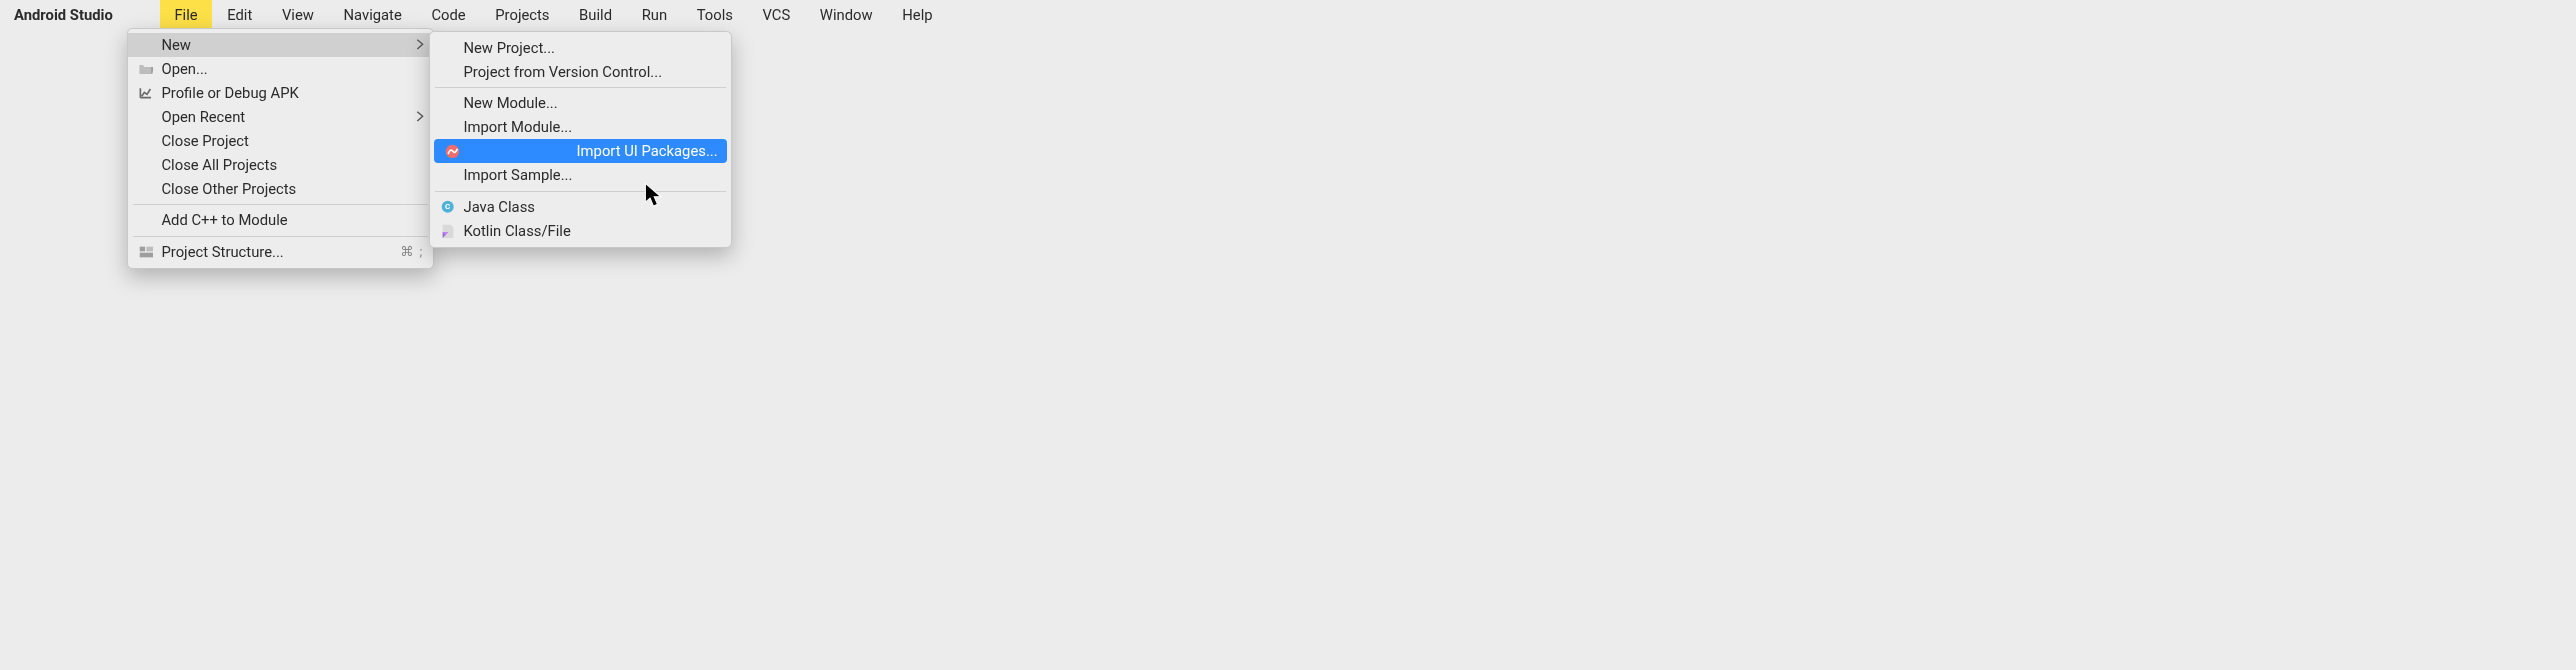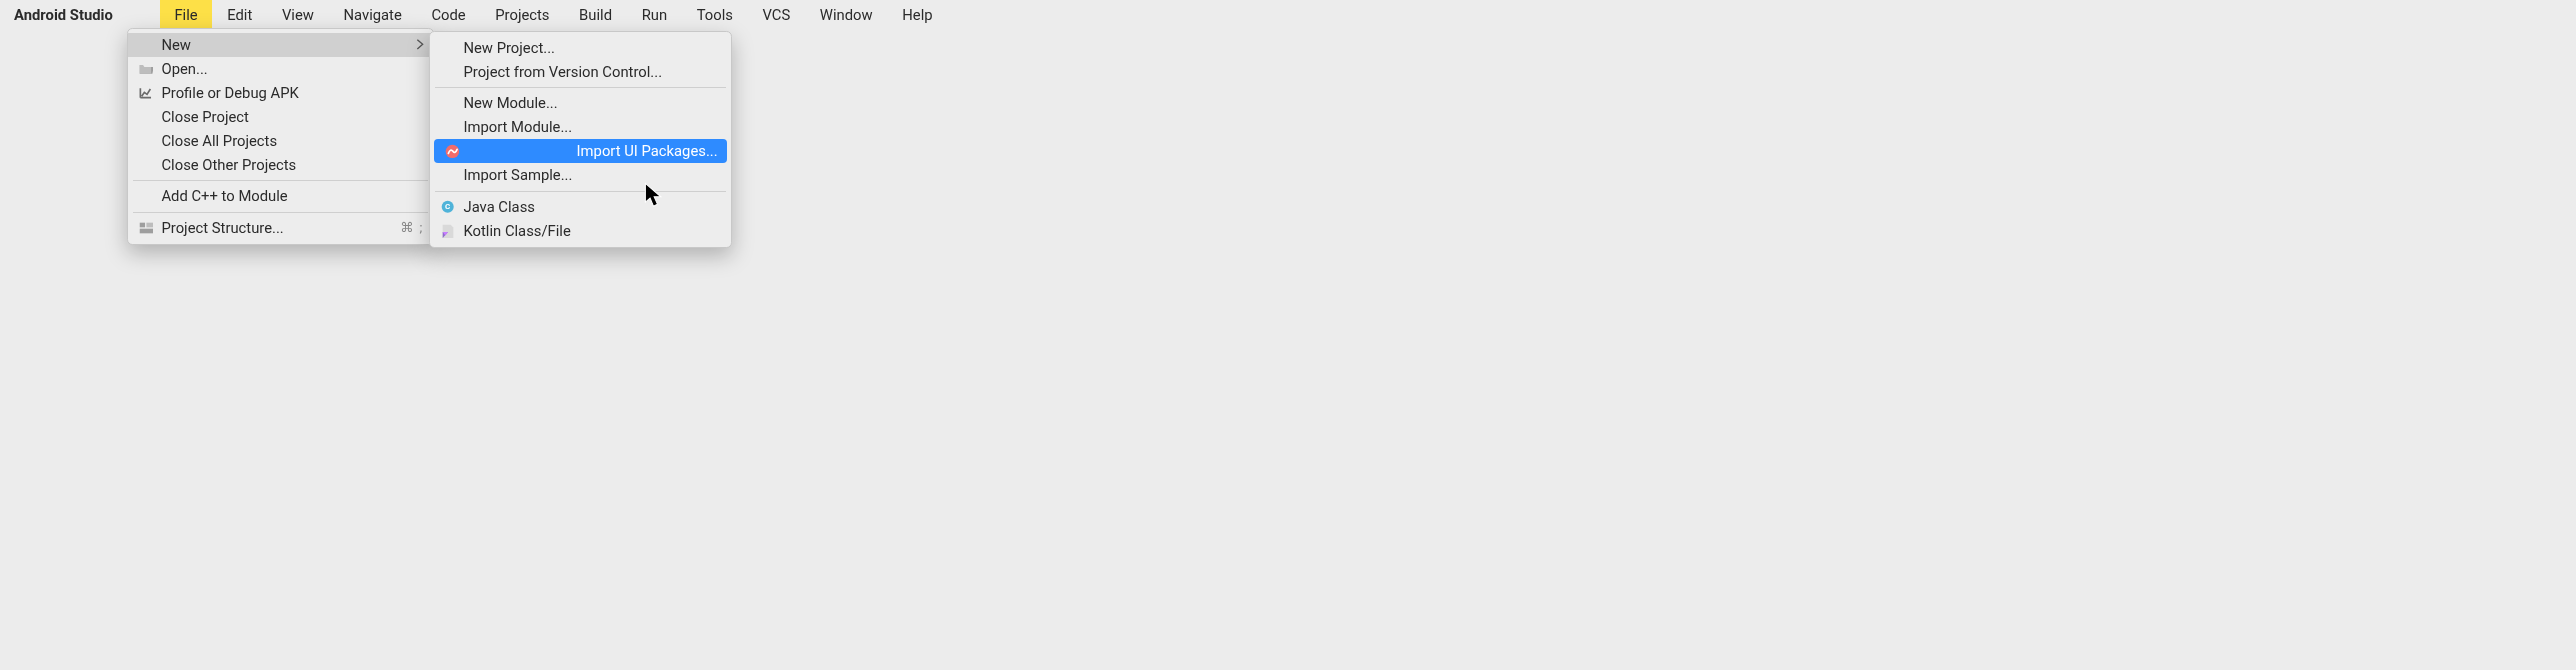"Open Recent" div.dropdown-row { html: none -> <div> <span></span> <span>Open Recent</span> <span> <svg> <path></path> </svg> </span> </div> }
